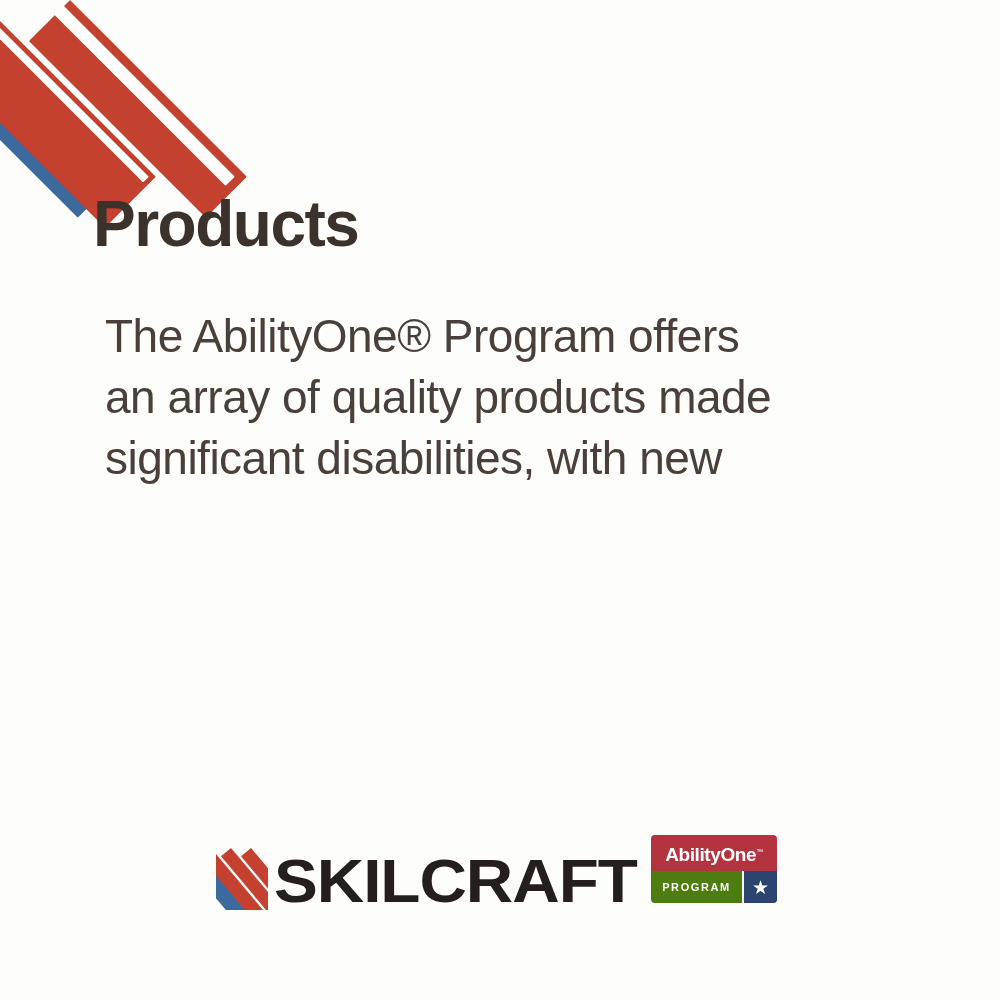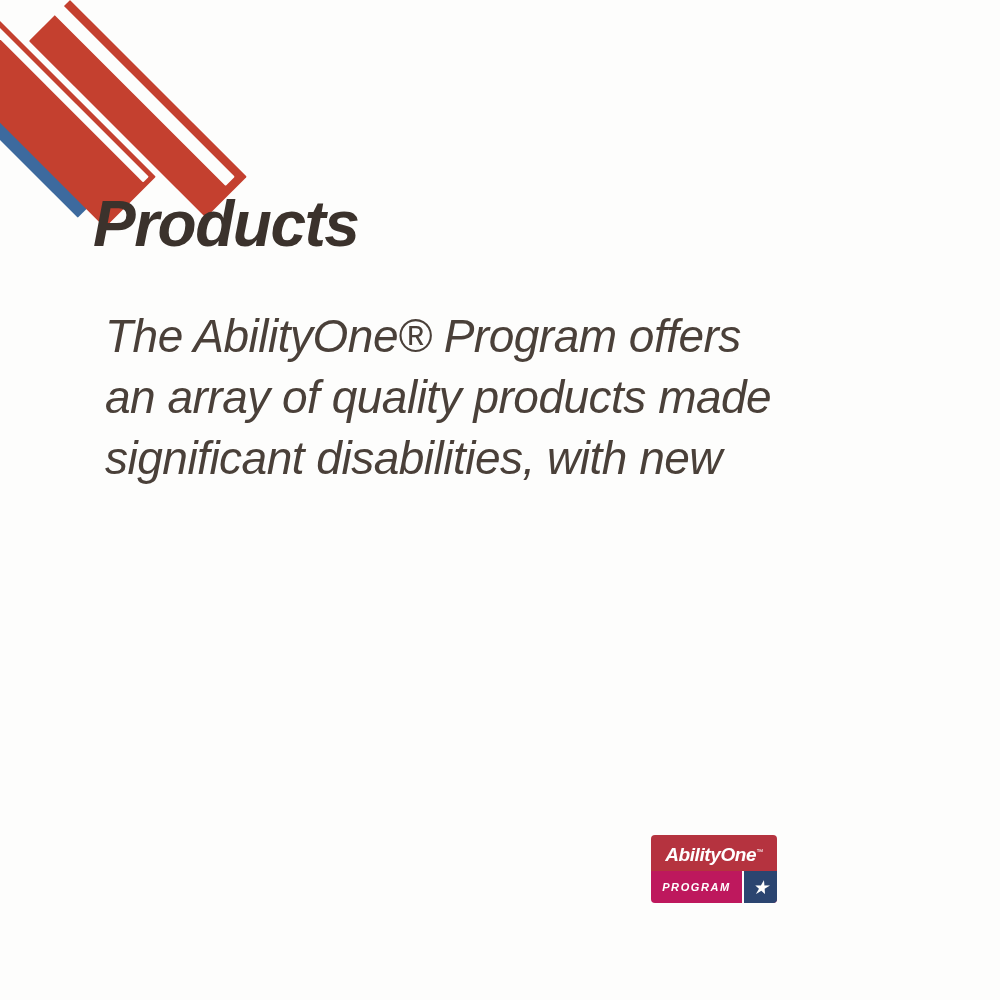"Products" #card { font-style: italic -> none }
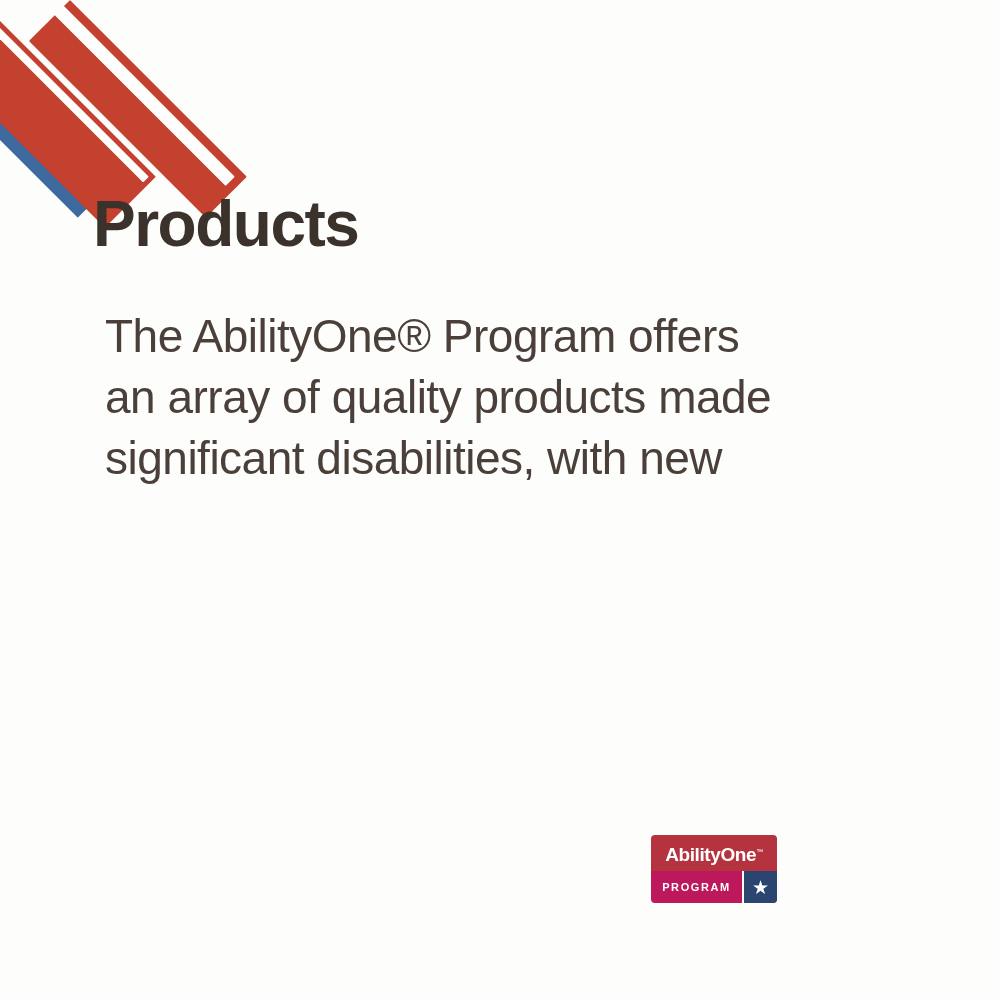"SKILCRAFT" div { html: none -> <div> <div> <div></div> <div></div> <div></div> <div></div> </div> <div>SKILCRAFT</div> </div> }
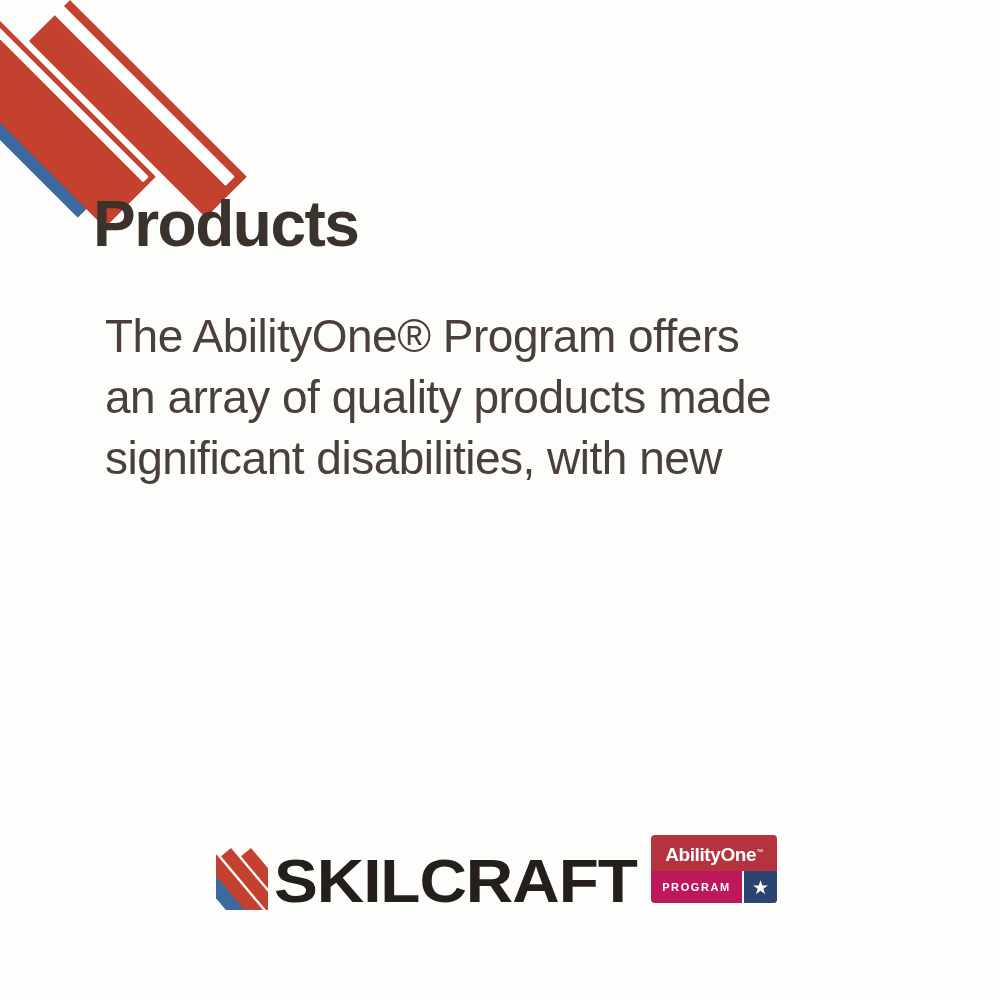"PROGRAM" #ao-bottom { background: #be185d -> #4d7c0f }
